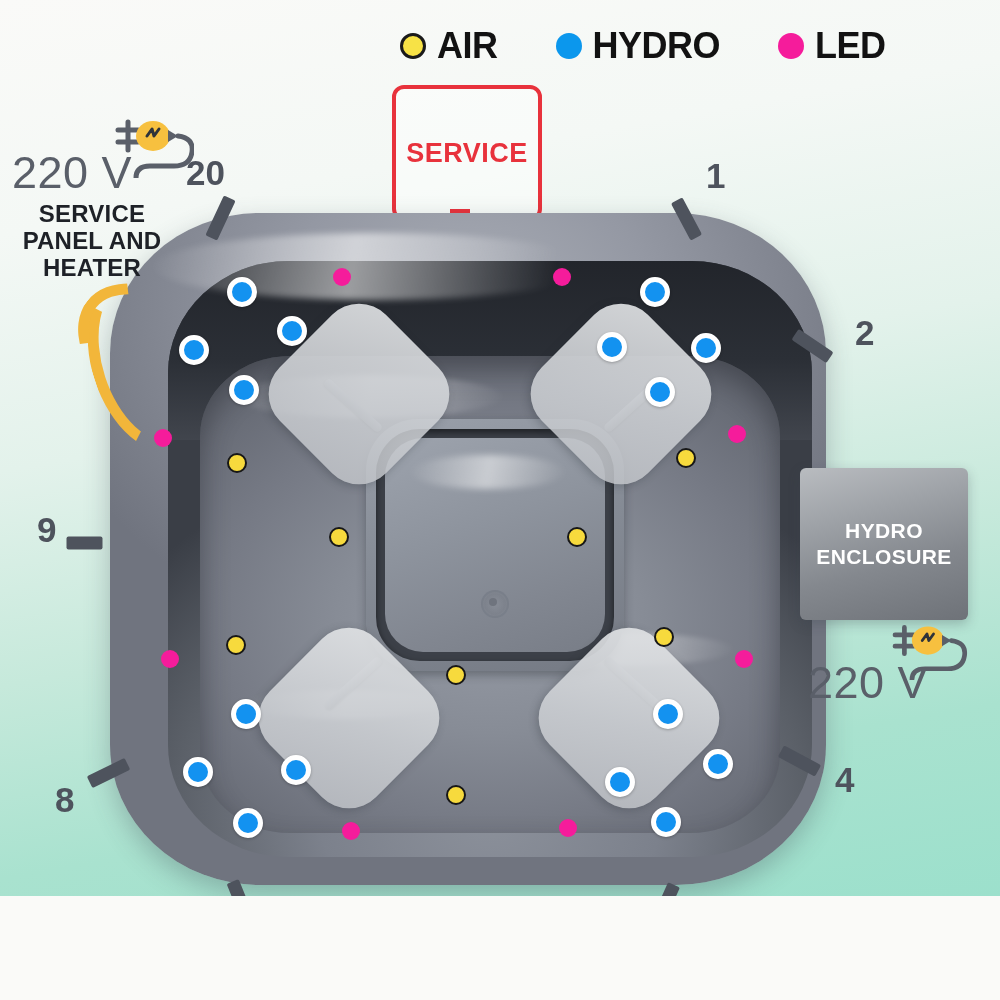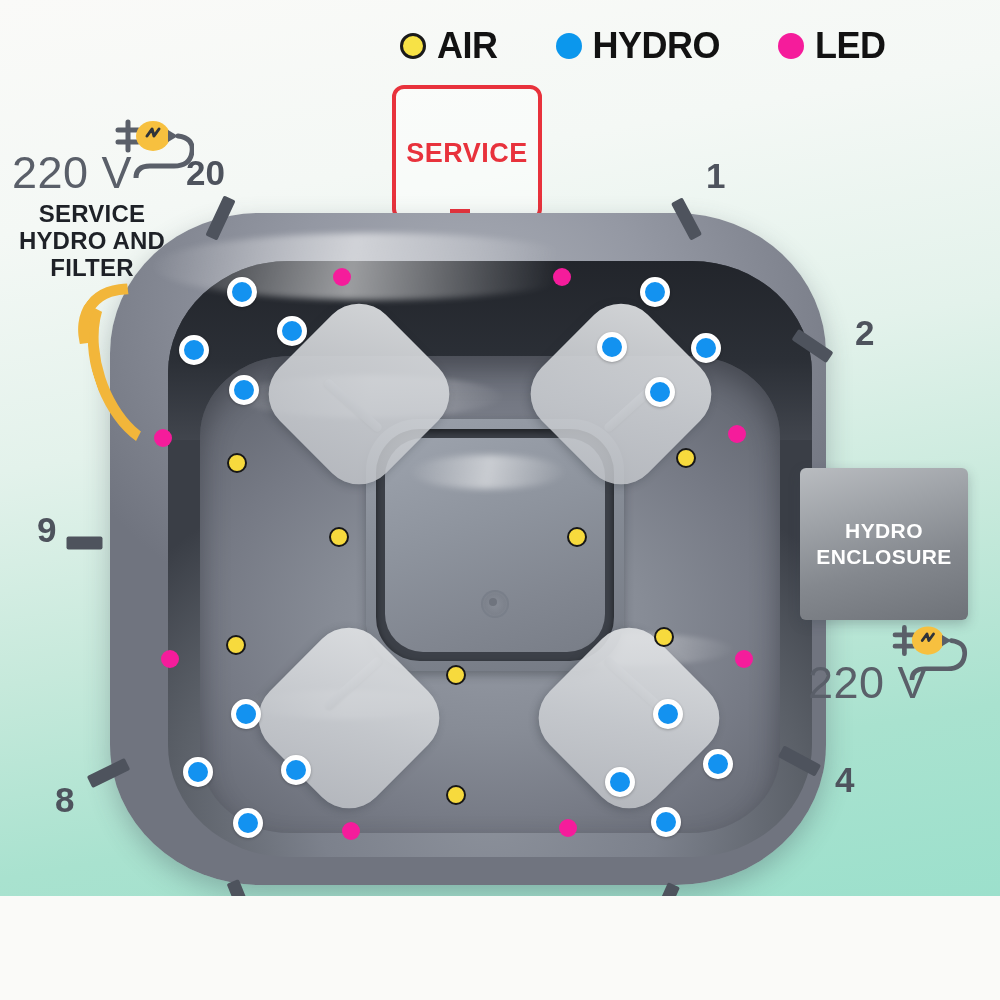"HYDRO AND" div { text: HYDRO -> PANEL }
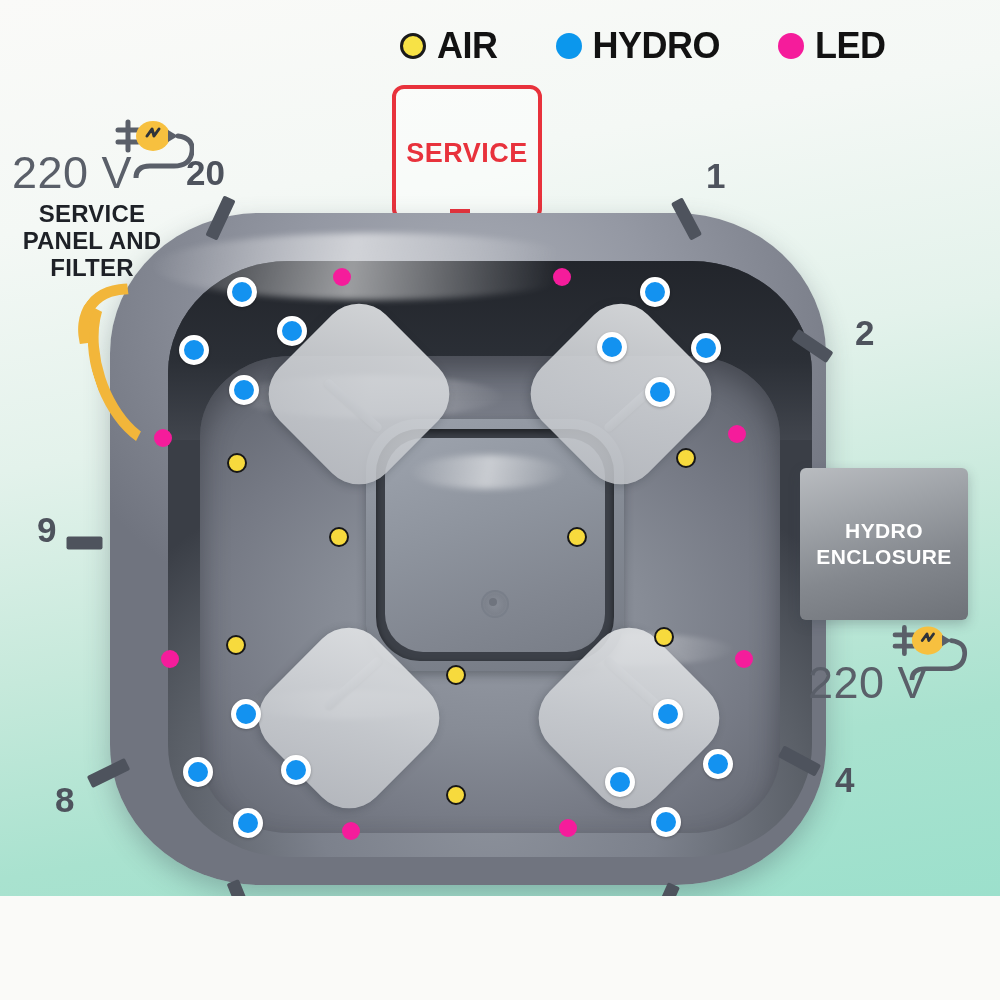"FILTER" div { text: FILTER -> HEATER }
